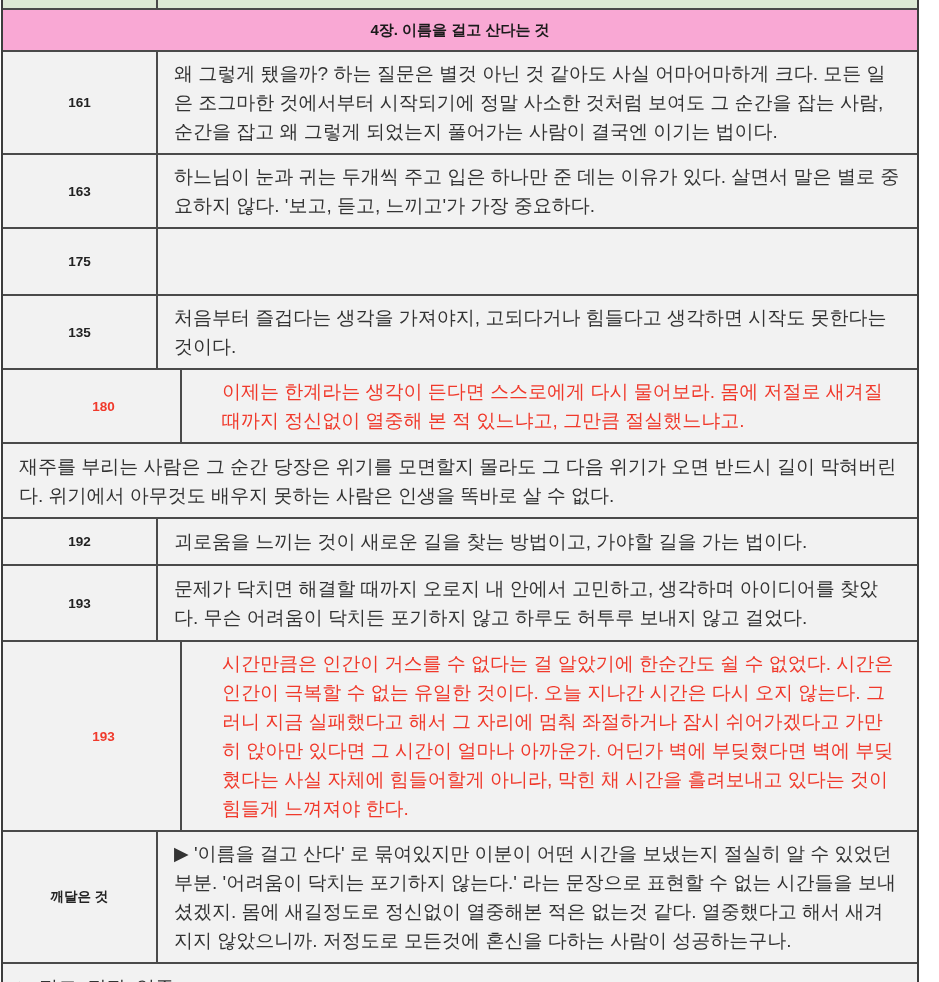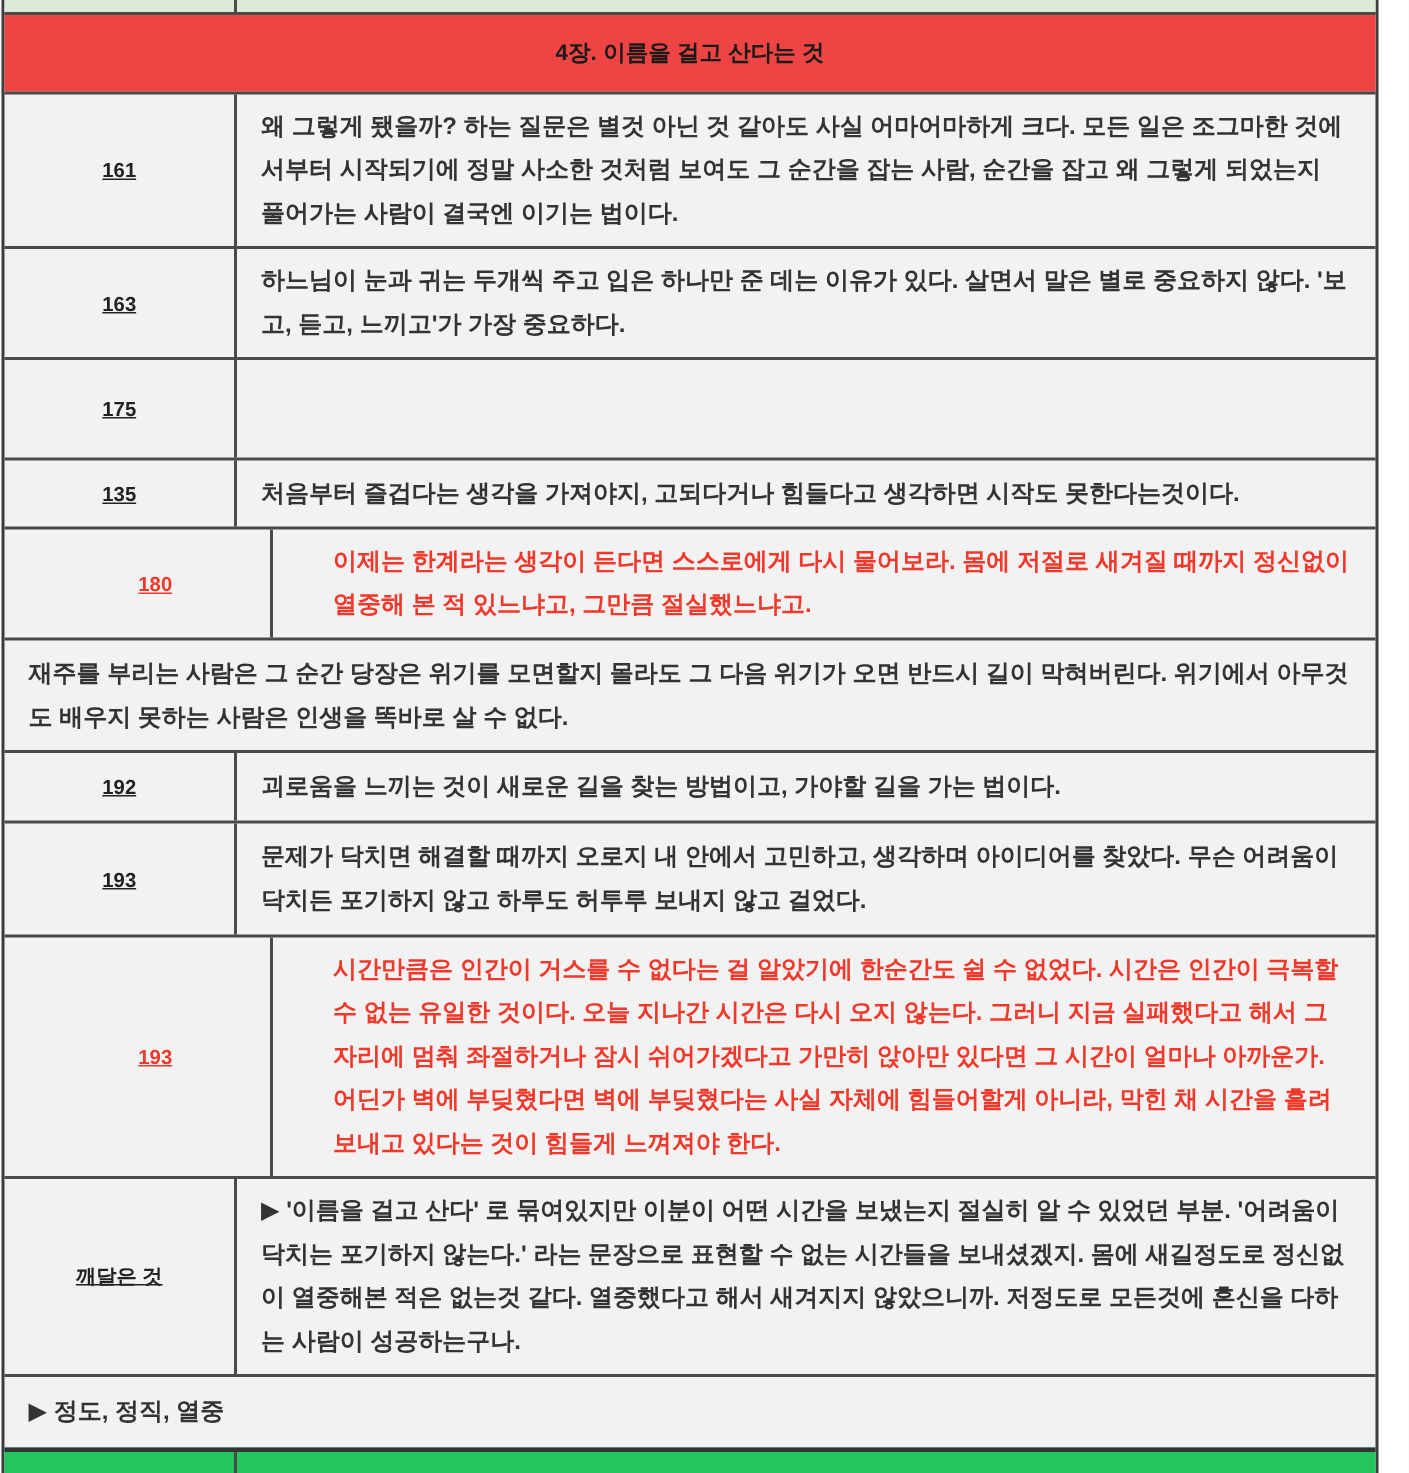"4장. 이름을 걸고 산다는 것" .row.header-row { background: #ef4444 -> #f9a8d4; height: 53px -> 42px }
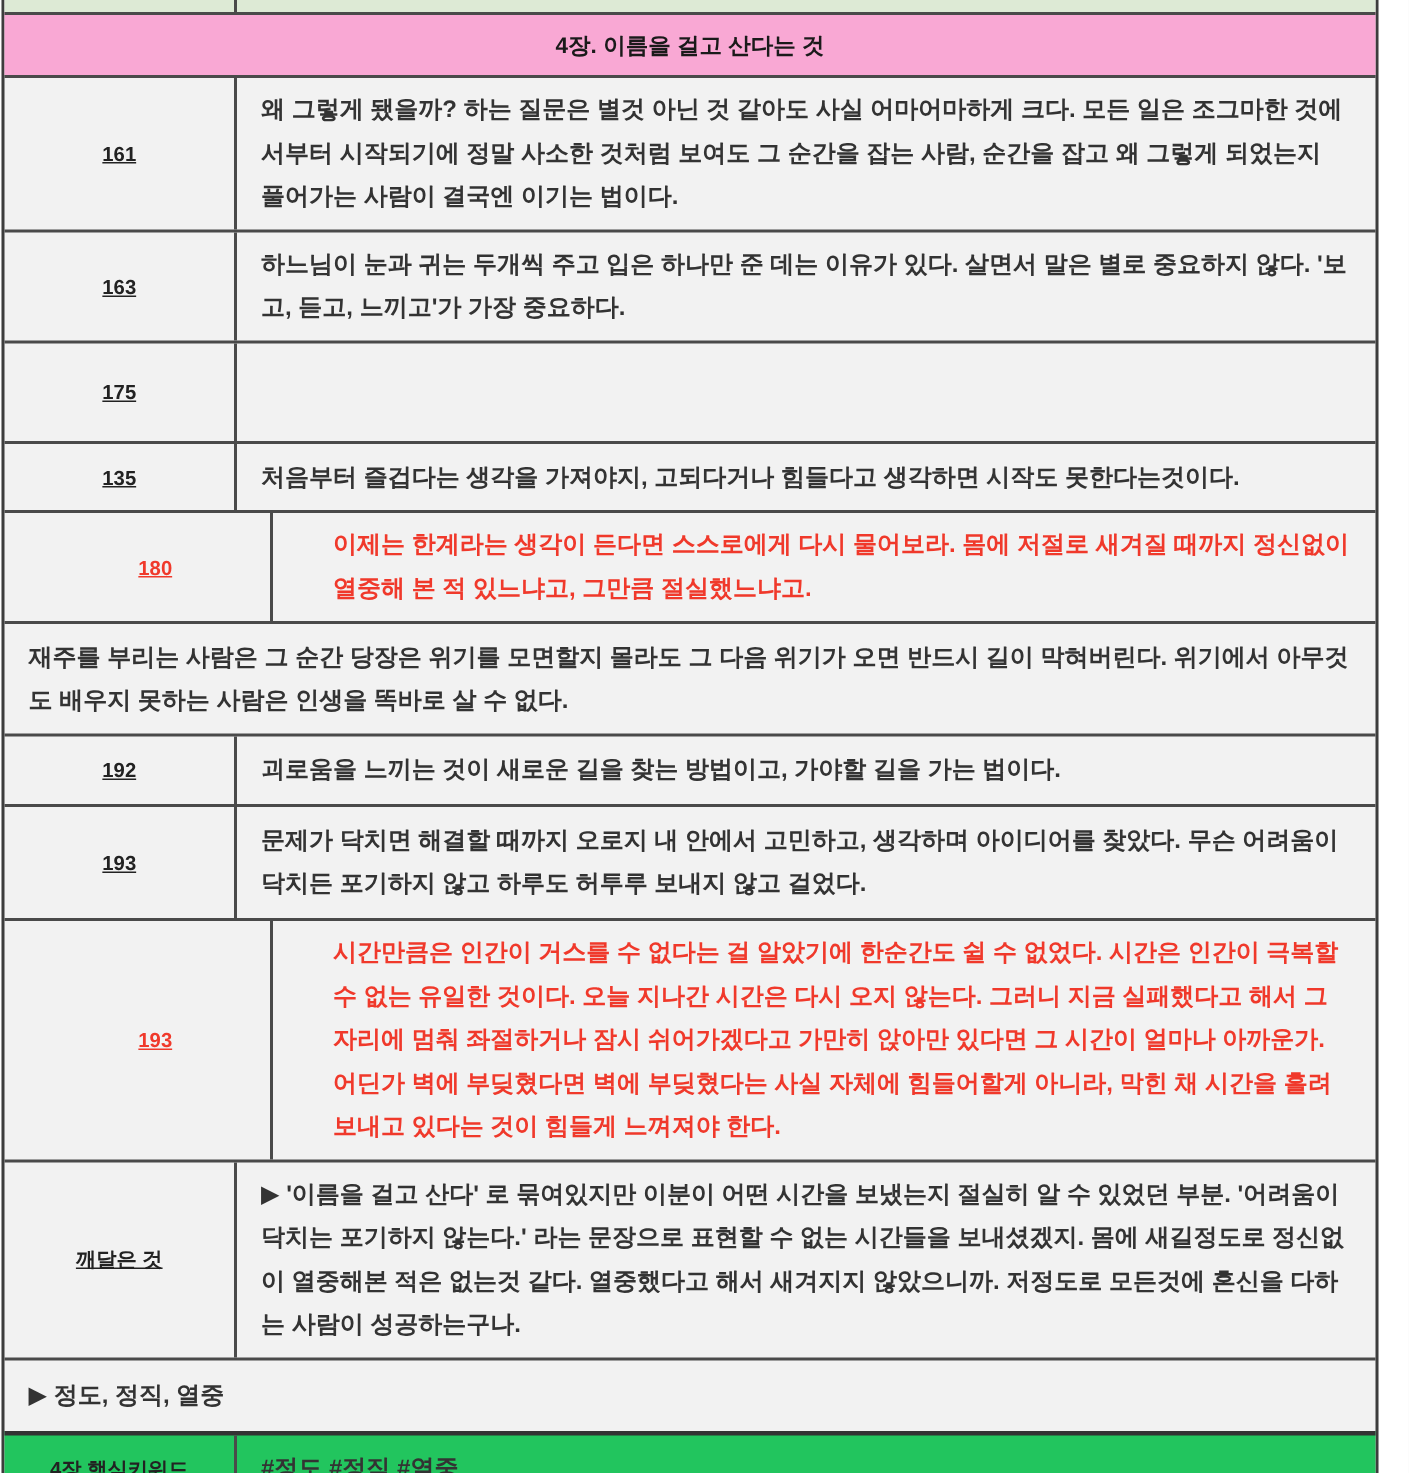"왜 그렇게 됐을까? 하는 질문은" .cell-text { font-size: 16px -> 19px; font-weight: bold -> normal }
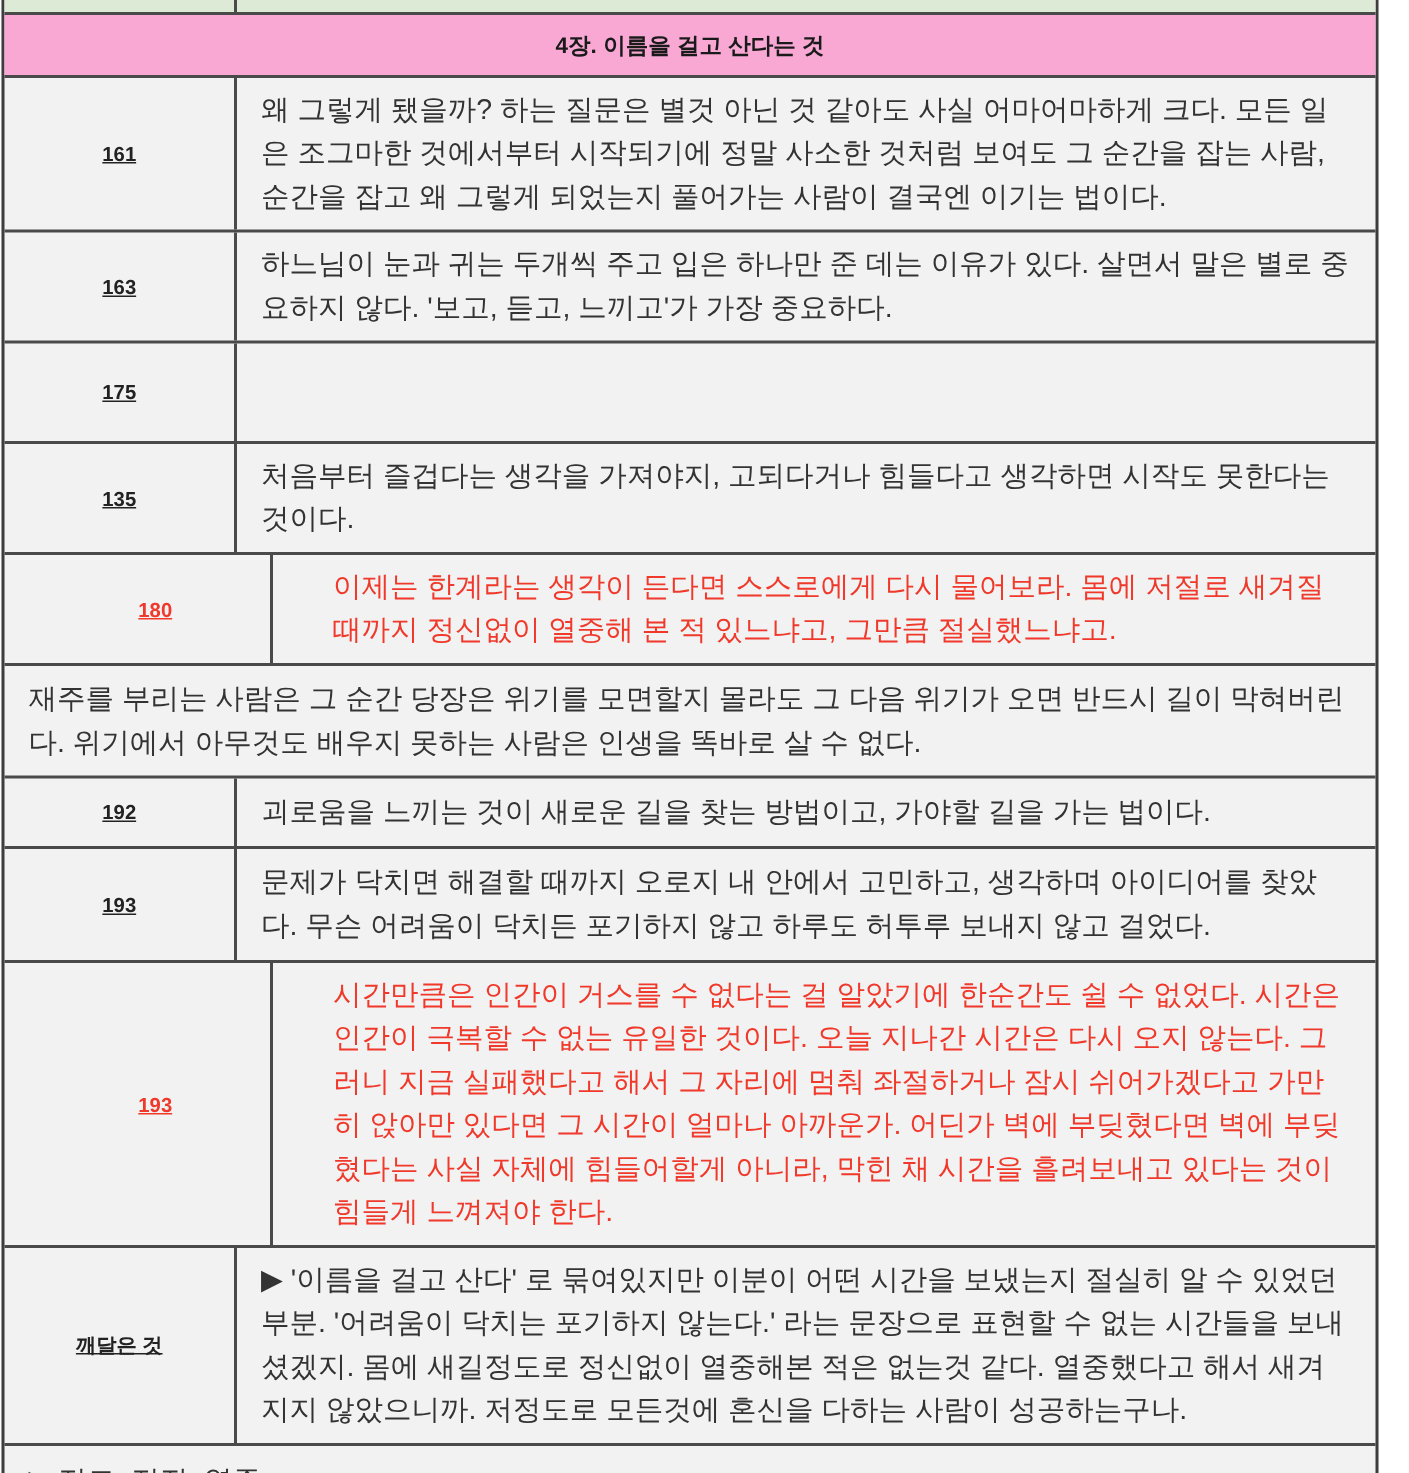"161" .cell-label { text-decoration: underline -> none }
